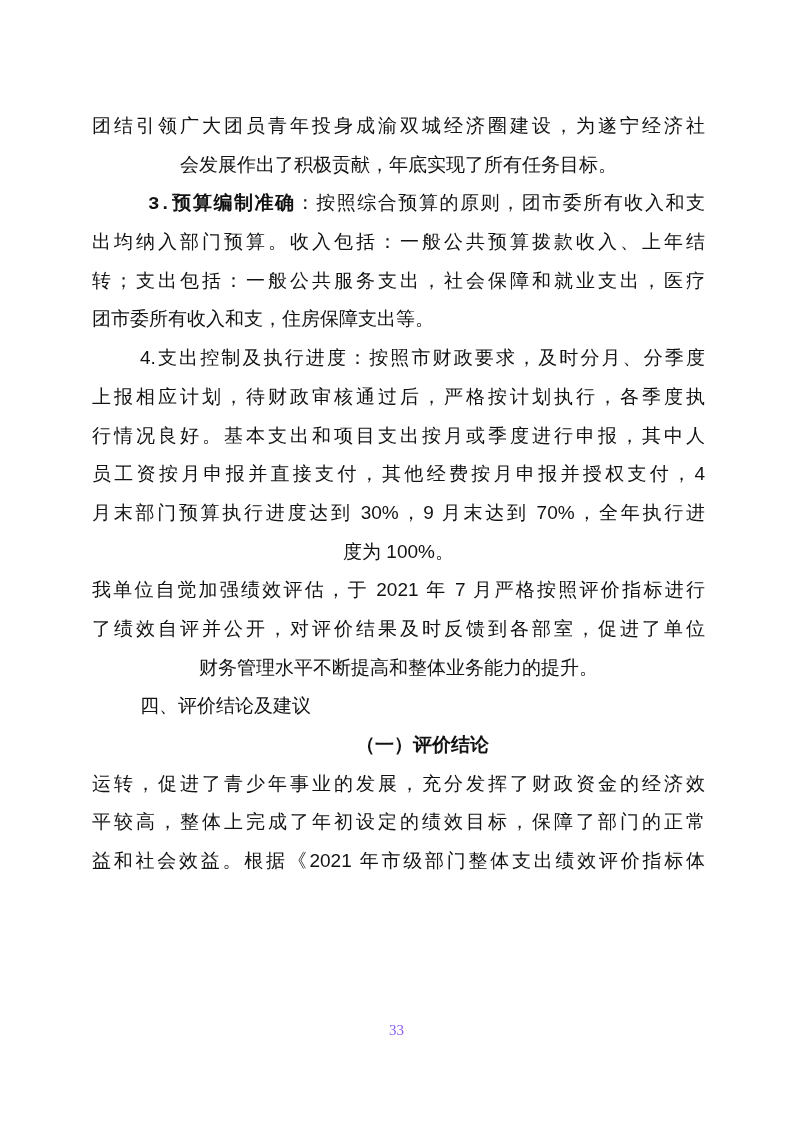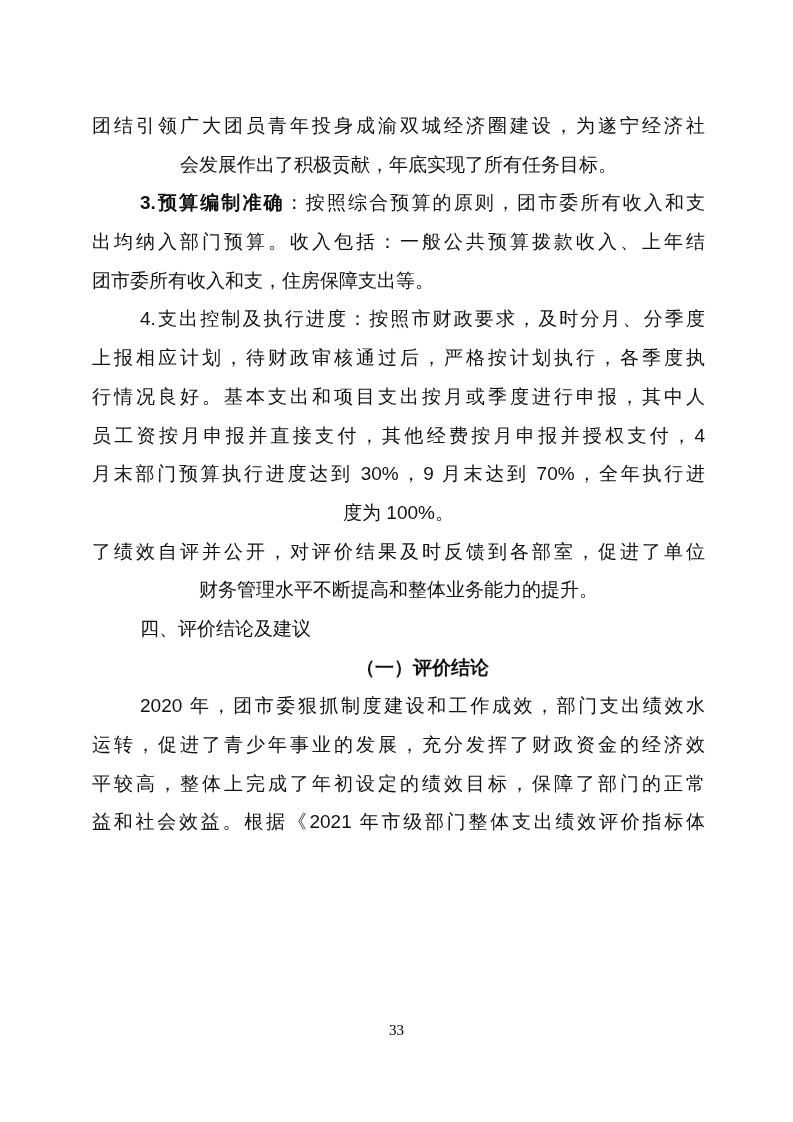"3.预算编制准确" .lead-bold { font-family: Liberation Sans, sans-serif -> Liberation Mono, monospace; margin-left: none -> 8px }
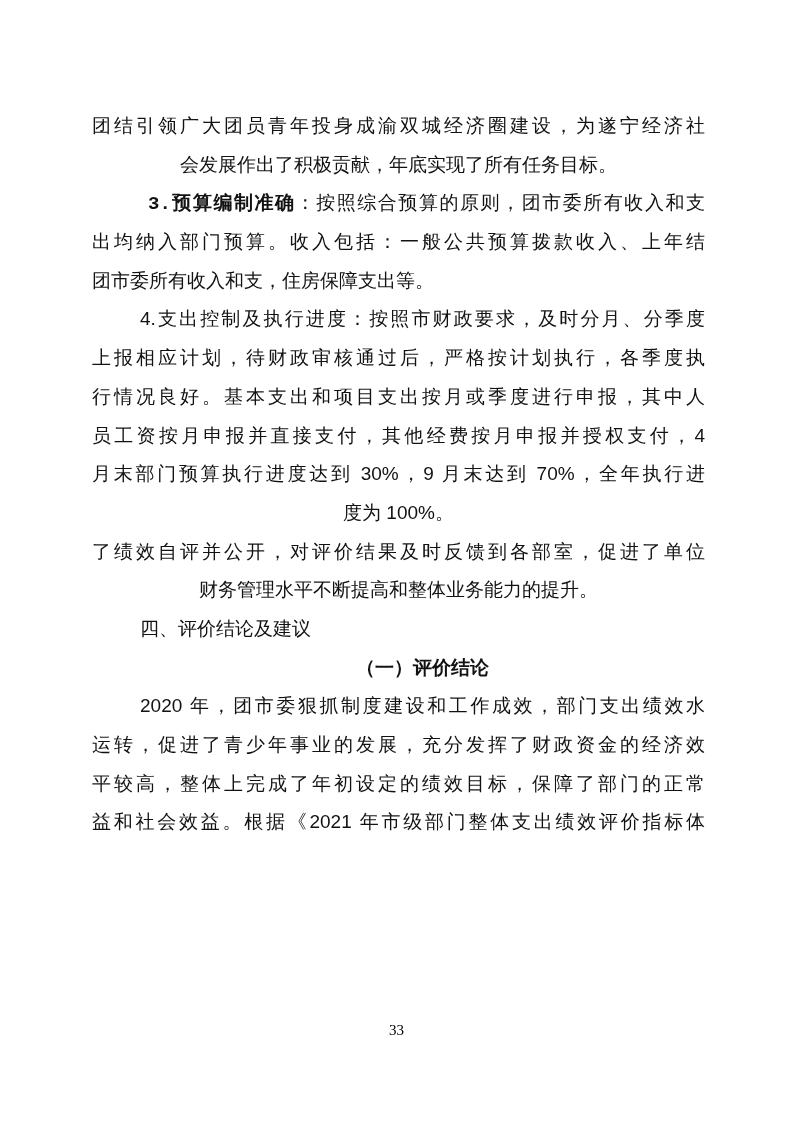"转；支出包括：一般公共服务支出，社会保障和就业支出，医疗" div.line { html: none -> <div>转；支出包括：一般公共服务支出，社会保障和就业支出，医疗</div> }
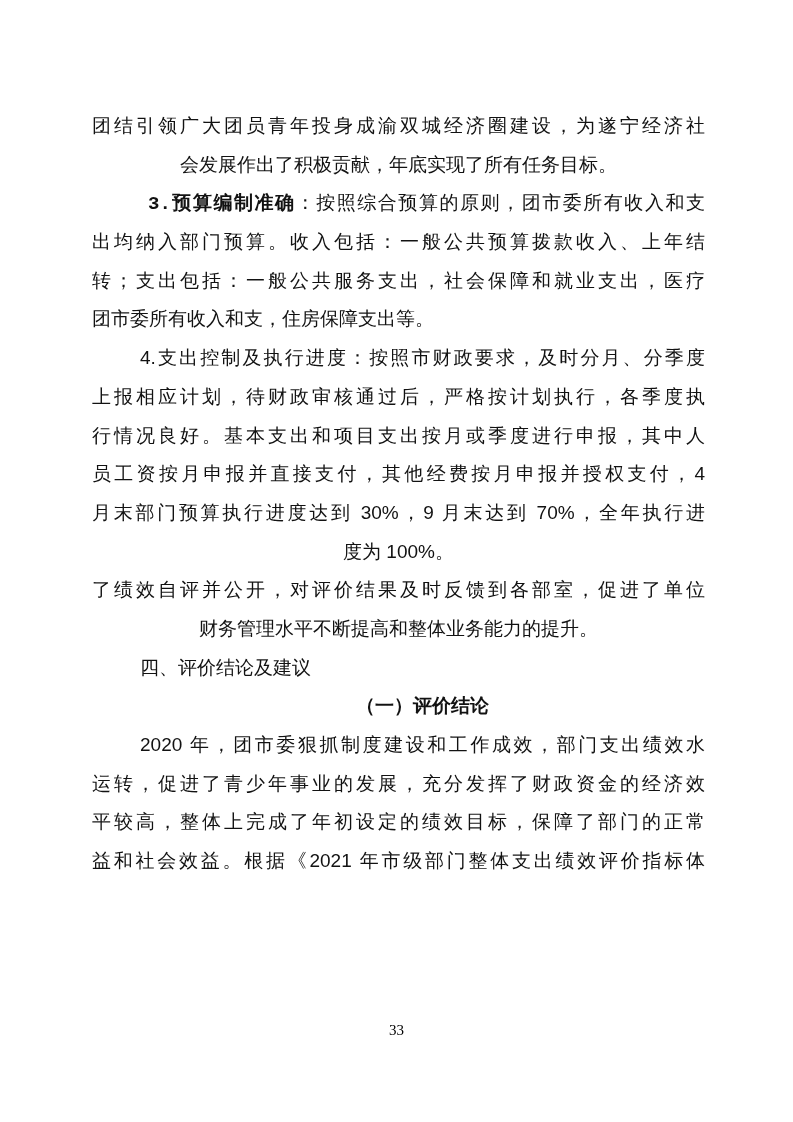"我单位自觉加强绩效评估，于 2021 年 7 月严格按照评价指标进行" div.line { html: none -> <div>我单位自觉加强绩效评估，于 2021 年 7 月严格按照评价指标进行</div> }
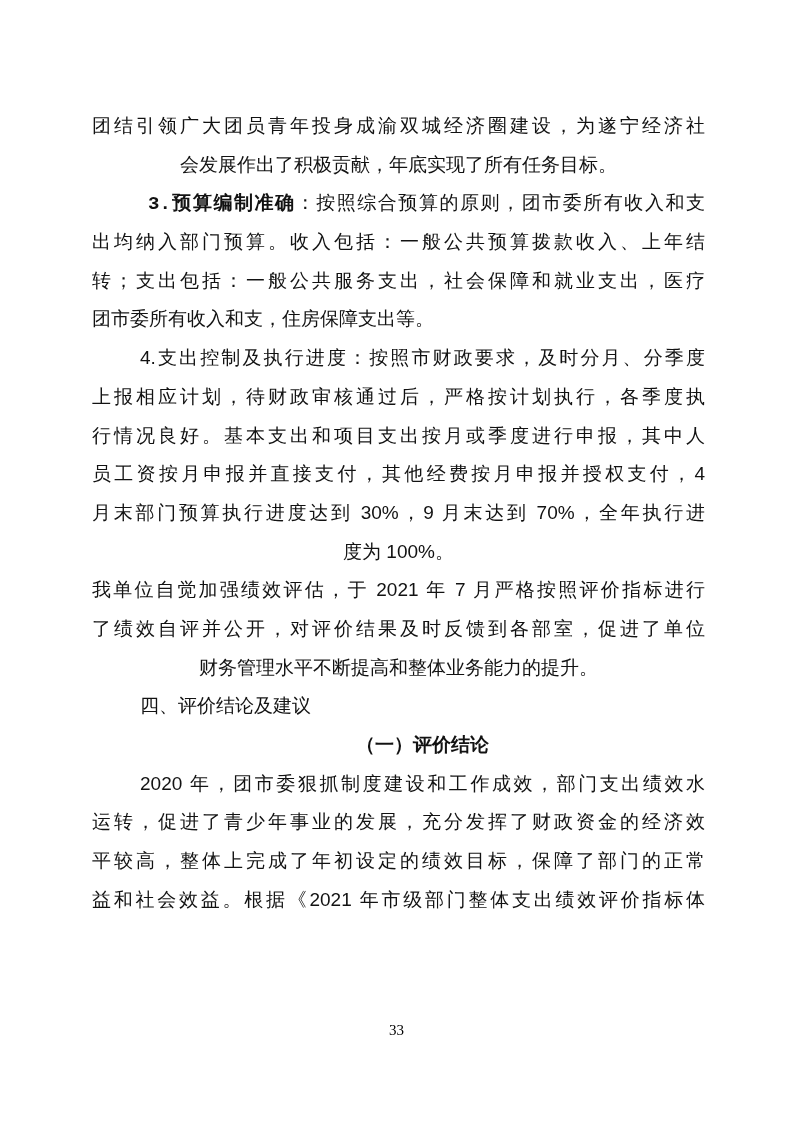"2020 年，团市委狠抓制度建设和工作成效，部门支出绩效水" div.line { html: <div>2020 年，团市委狠抓制度建设和工作成效，部门支出绩效水</div> -> none }
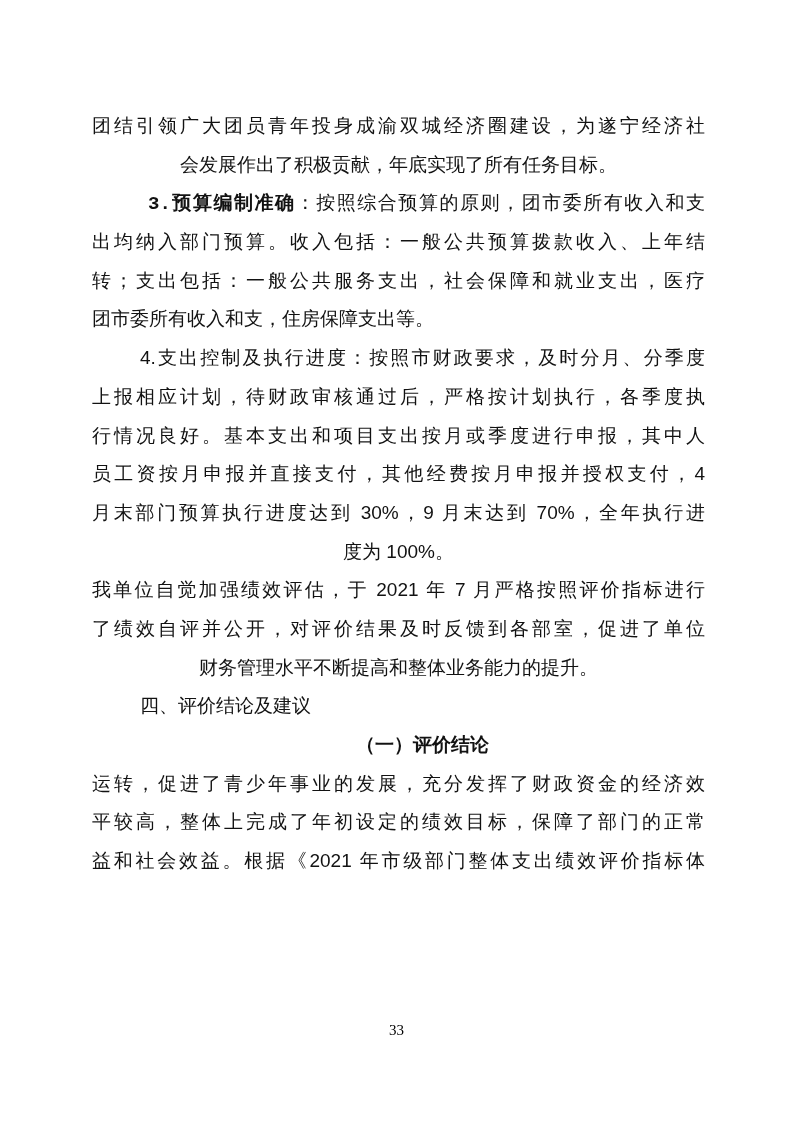"33" .footer { color: #000000 -> #8b5cf6 }
